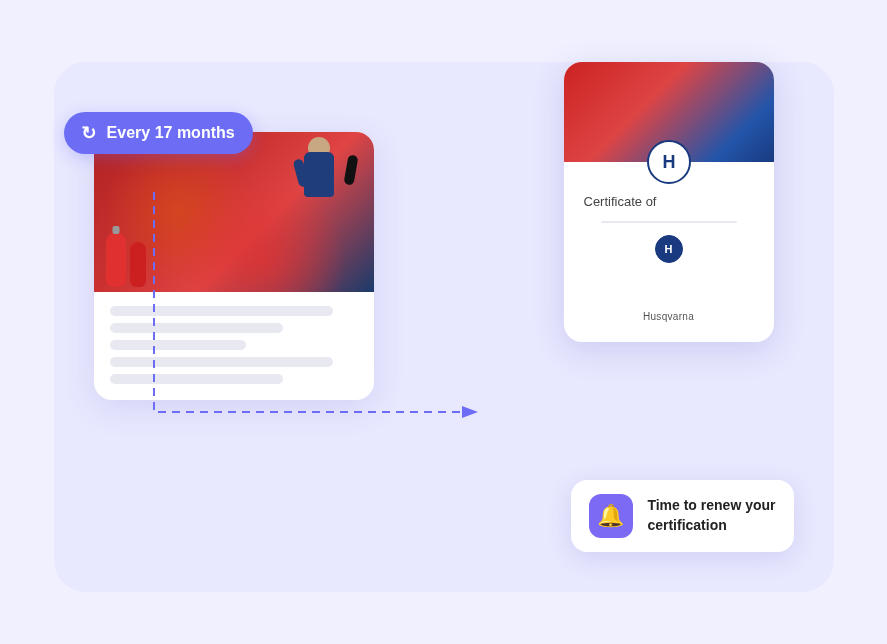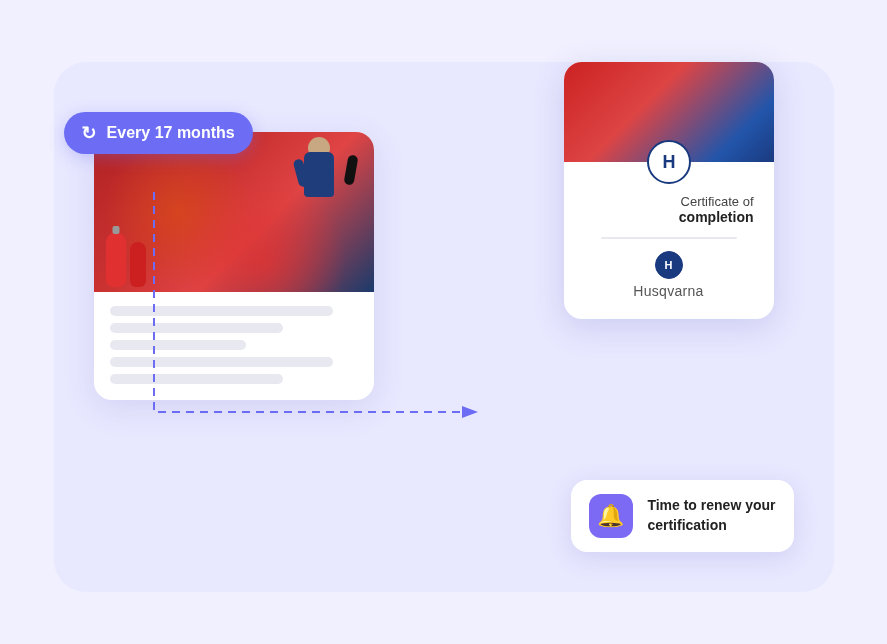"Certificate of" .cert-body { text-align: right -> left }
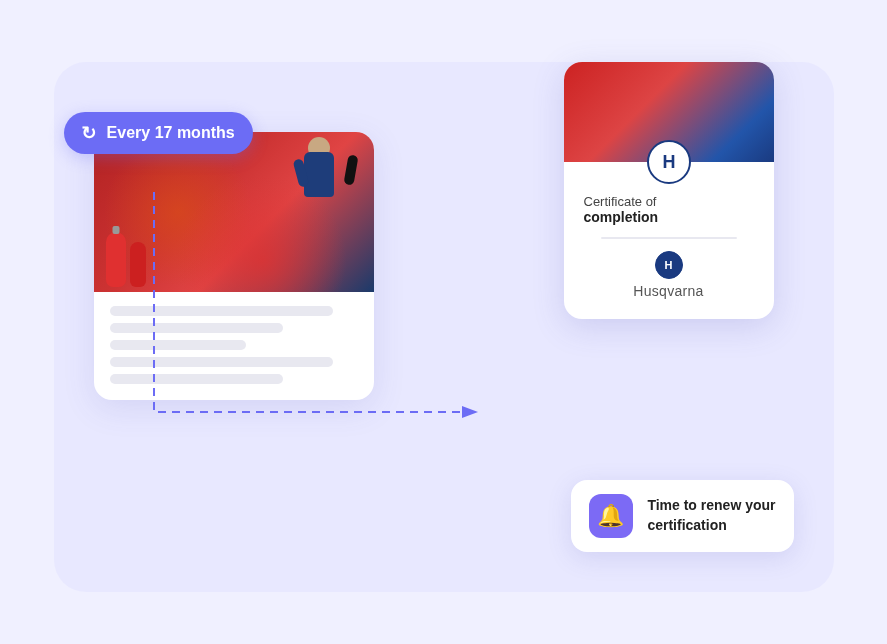"completion" strong { html: <strong>completion</strong> -> none }
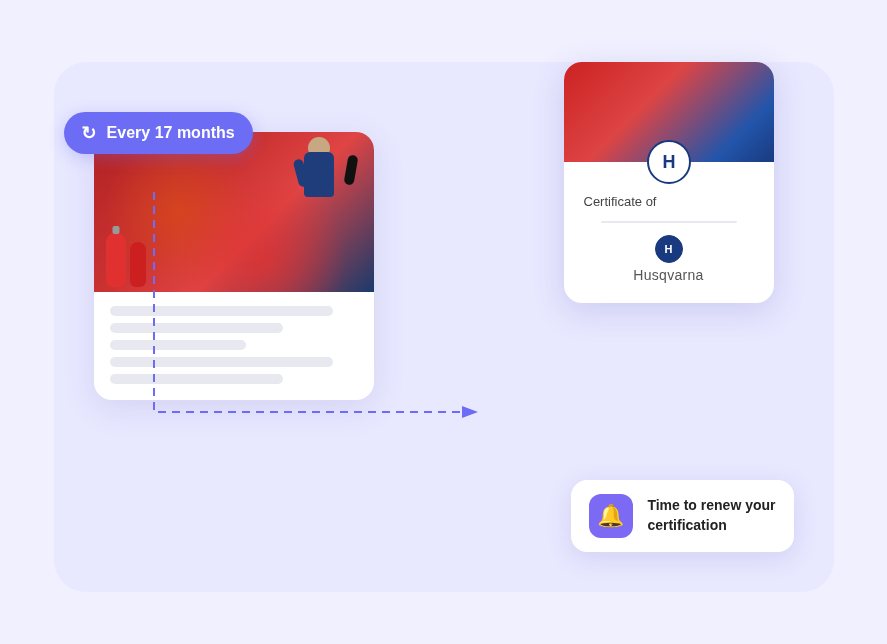"Husqvarna" .husqvarna-name { font-size: 14px -> 10px; margin-top: none -> 44px }
